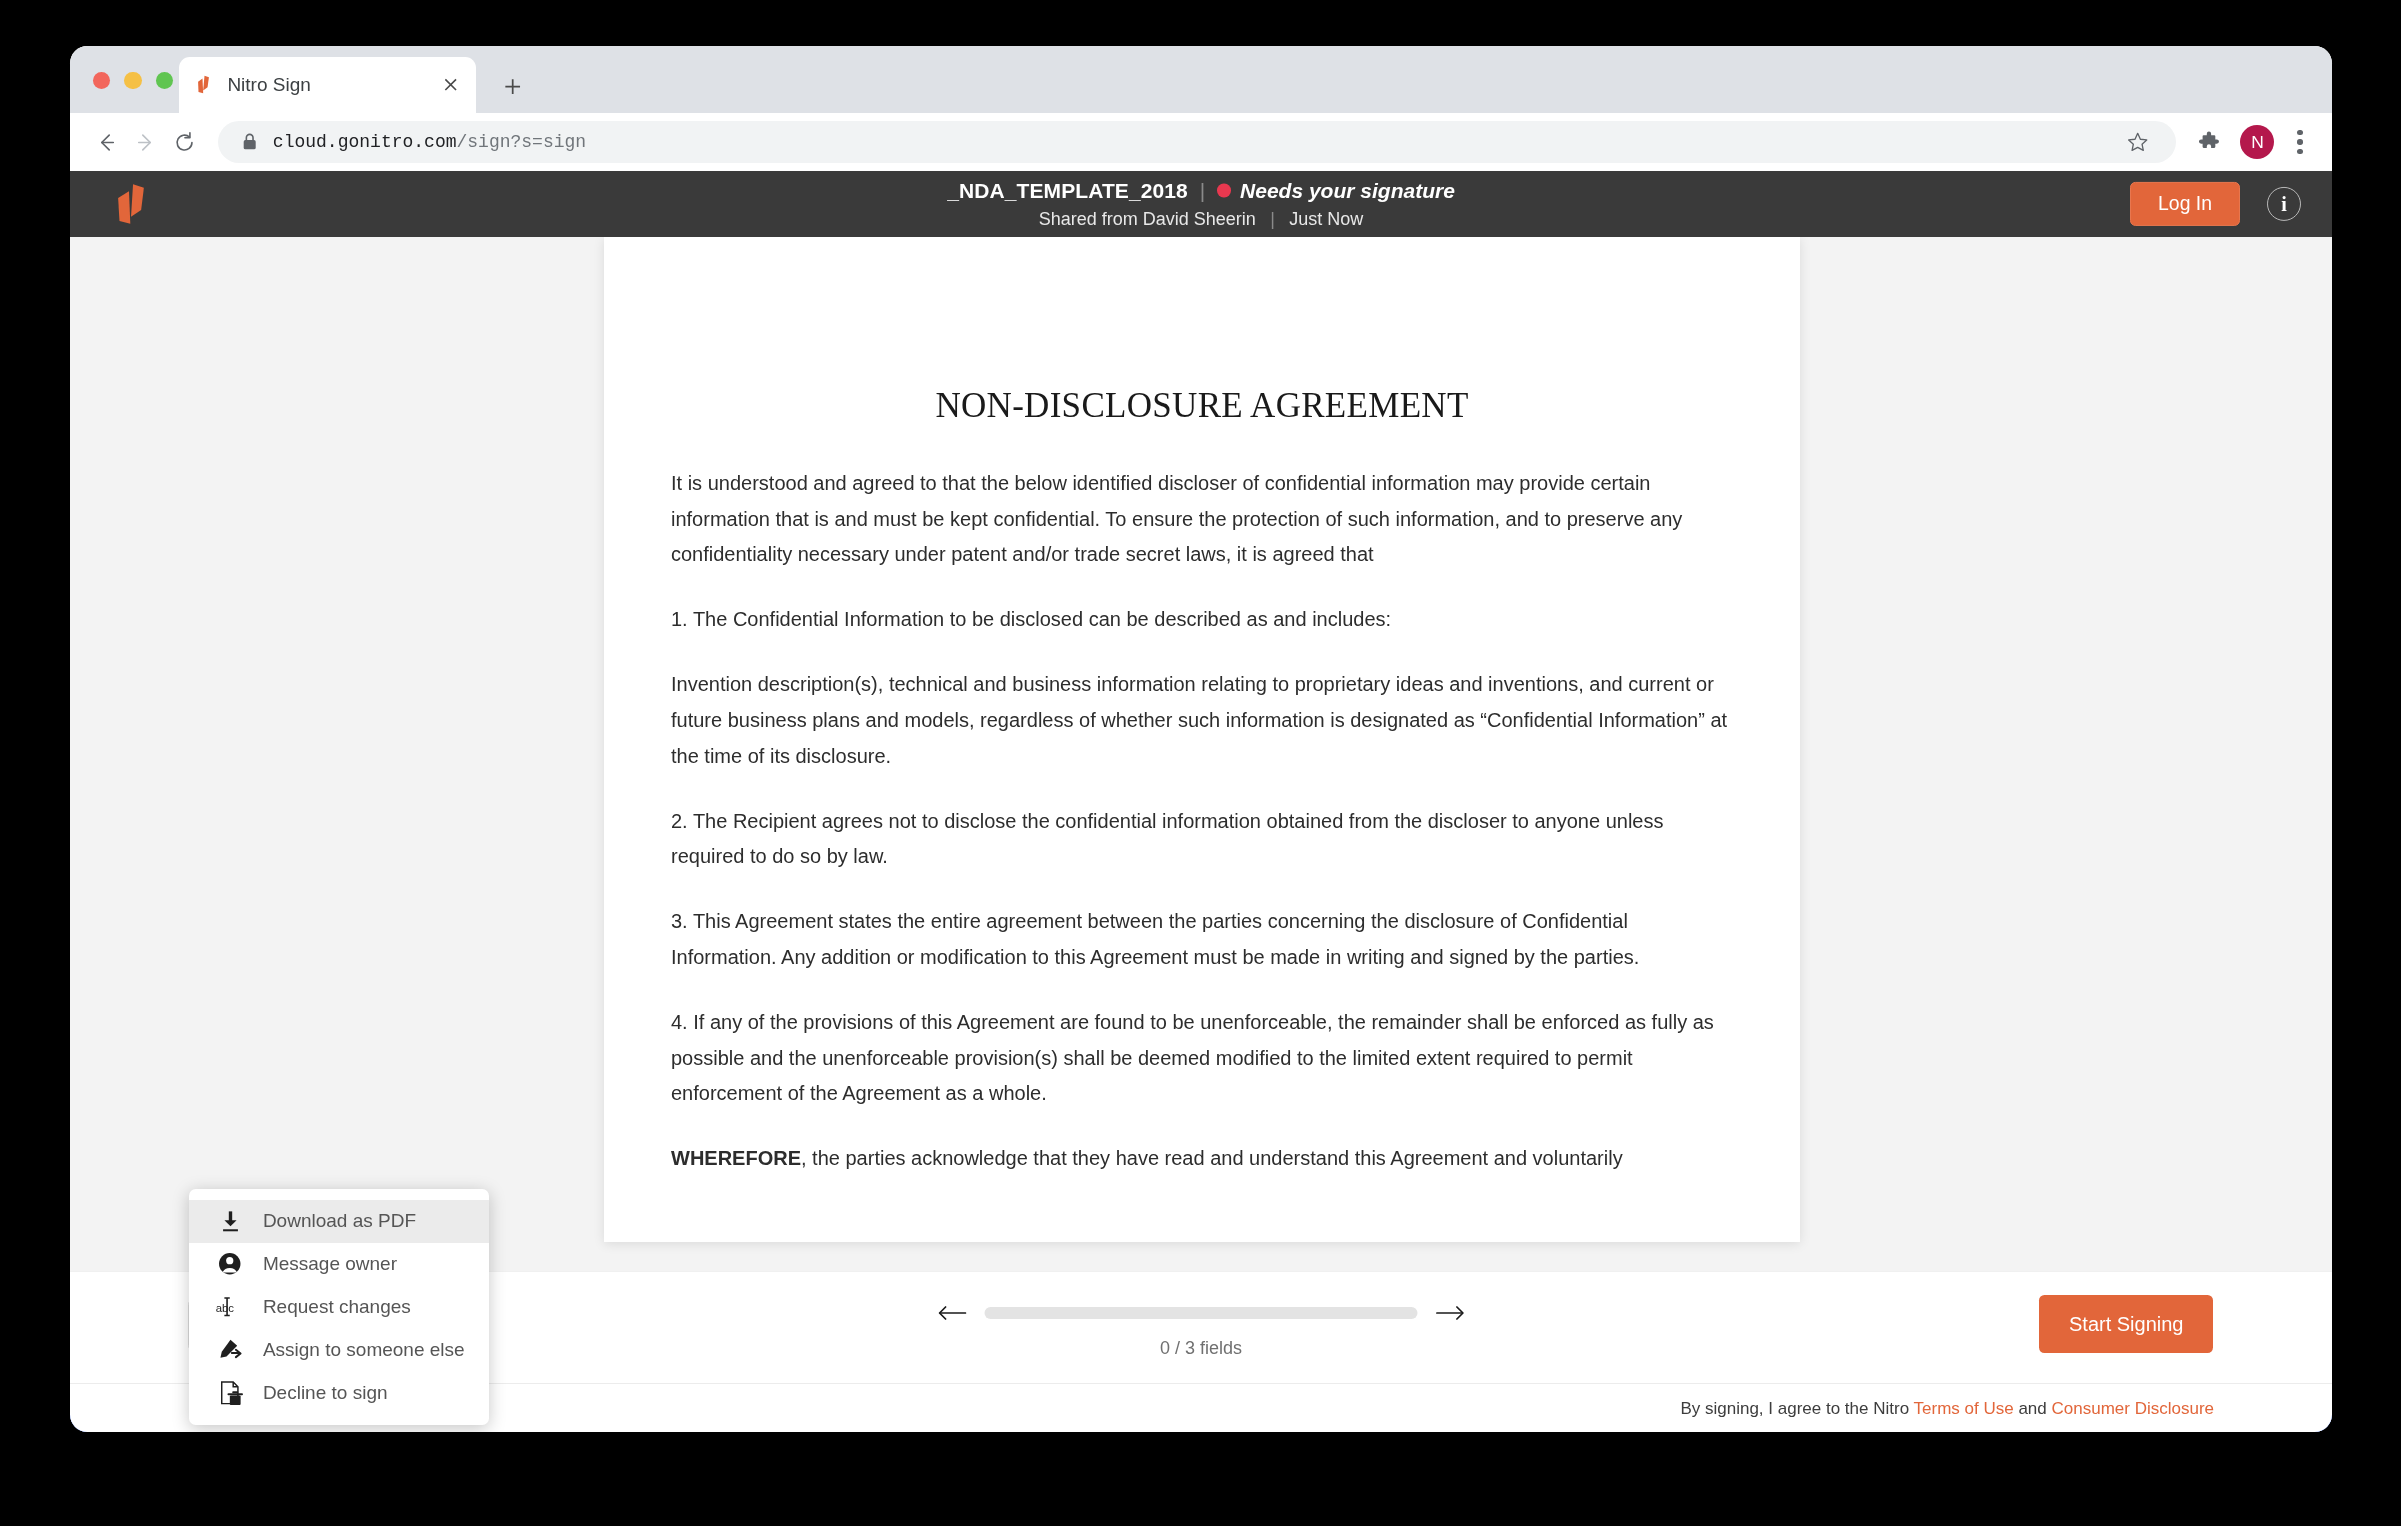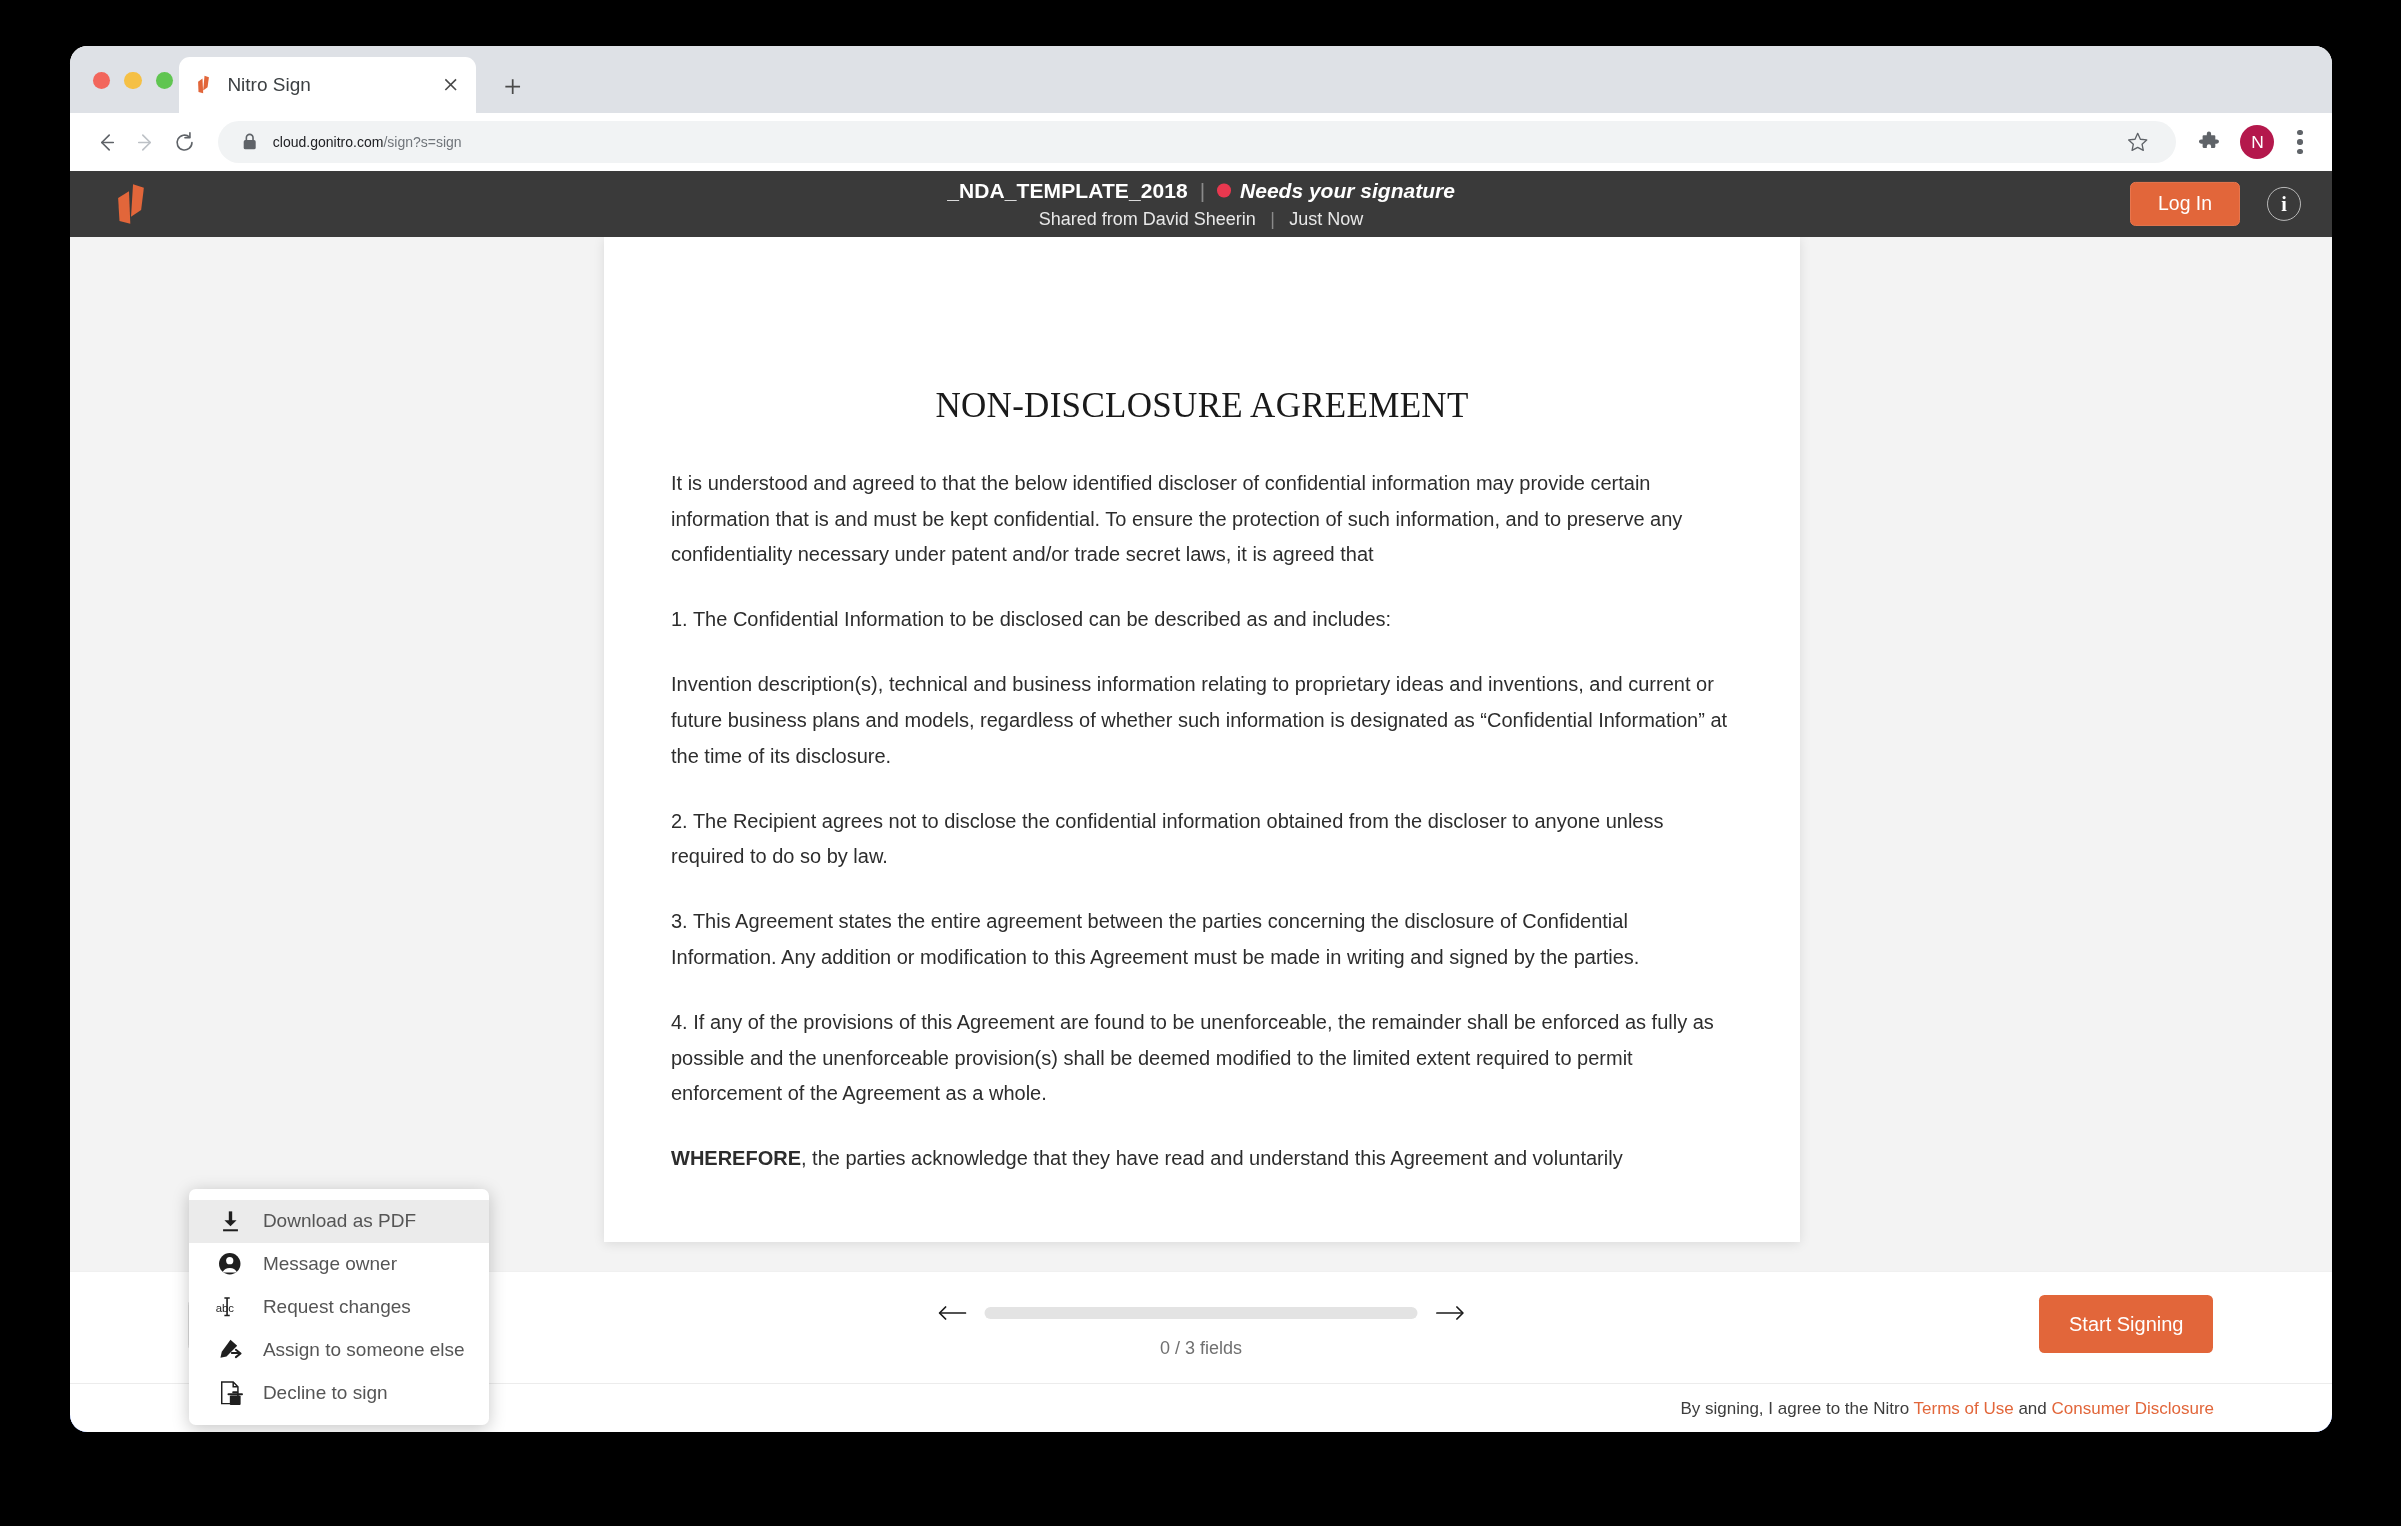"cloud.gonitro.com/sign?s=sign" .omni-url { font-family: none -> Liberation Mono, monospace; font-size: 14px -> 18px }
